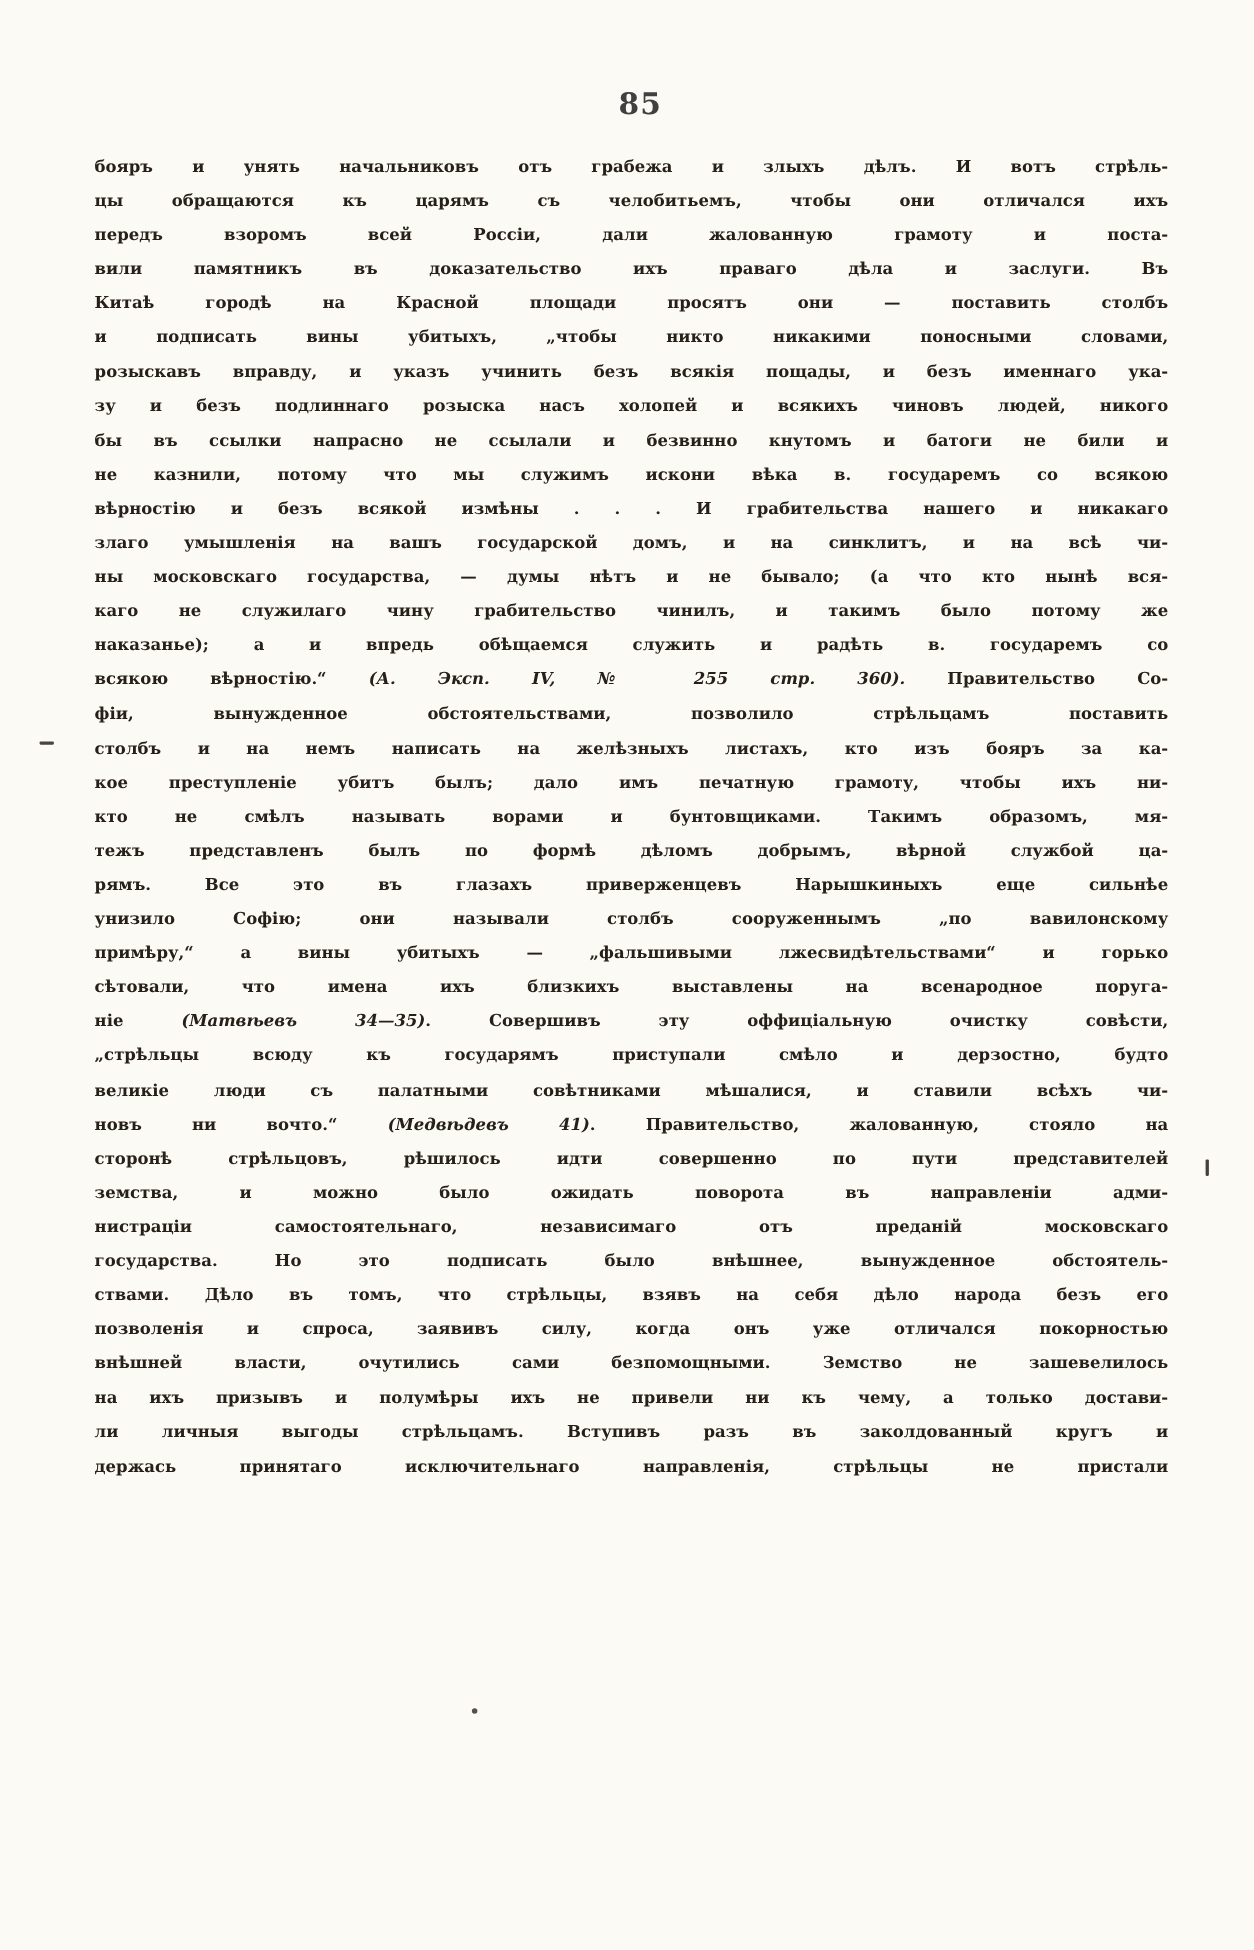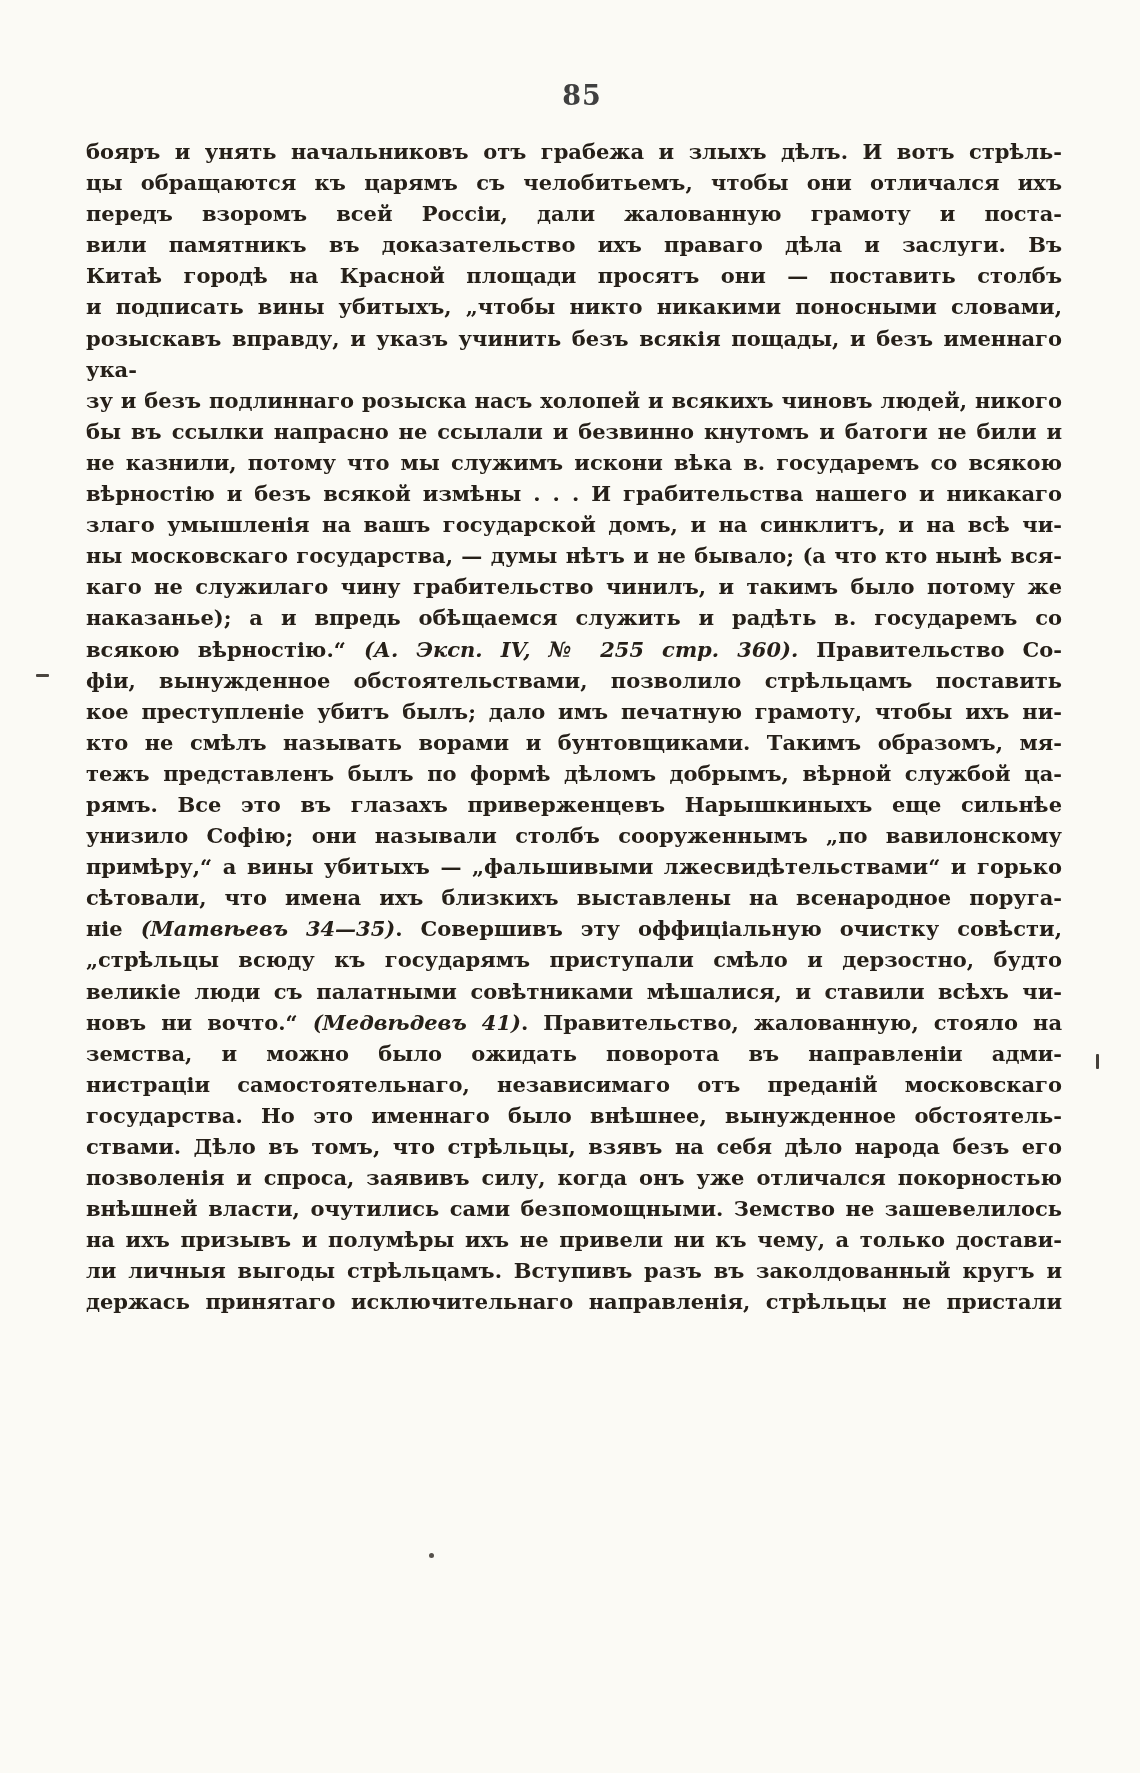"бояръ и унять начальниковъ отъ" .line { font-size: 21px -> 15px }
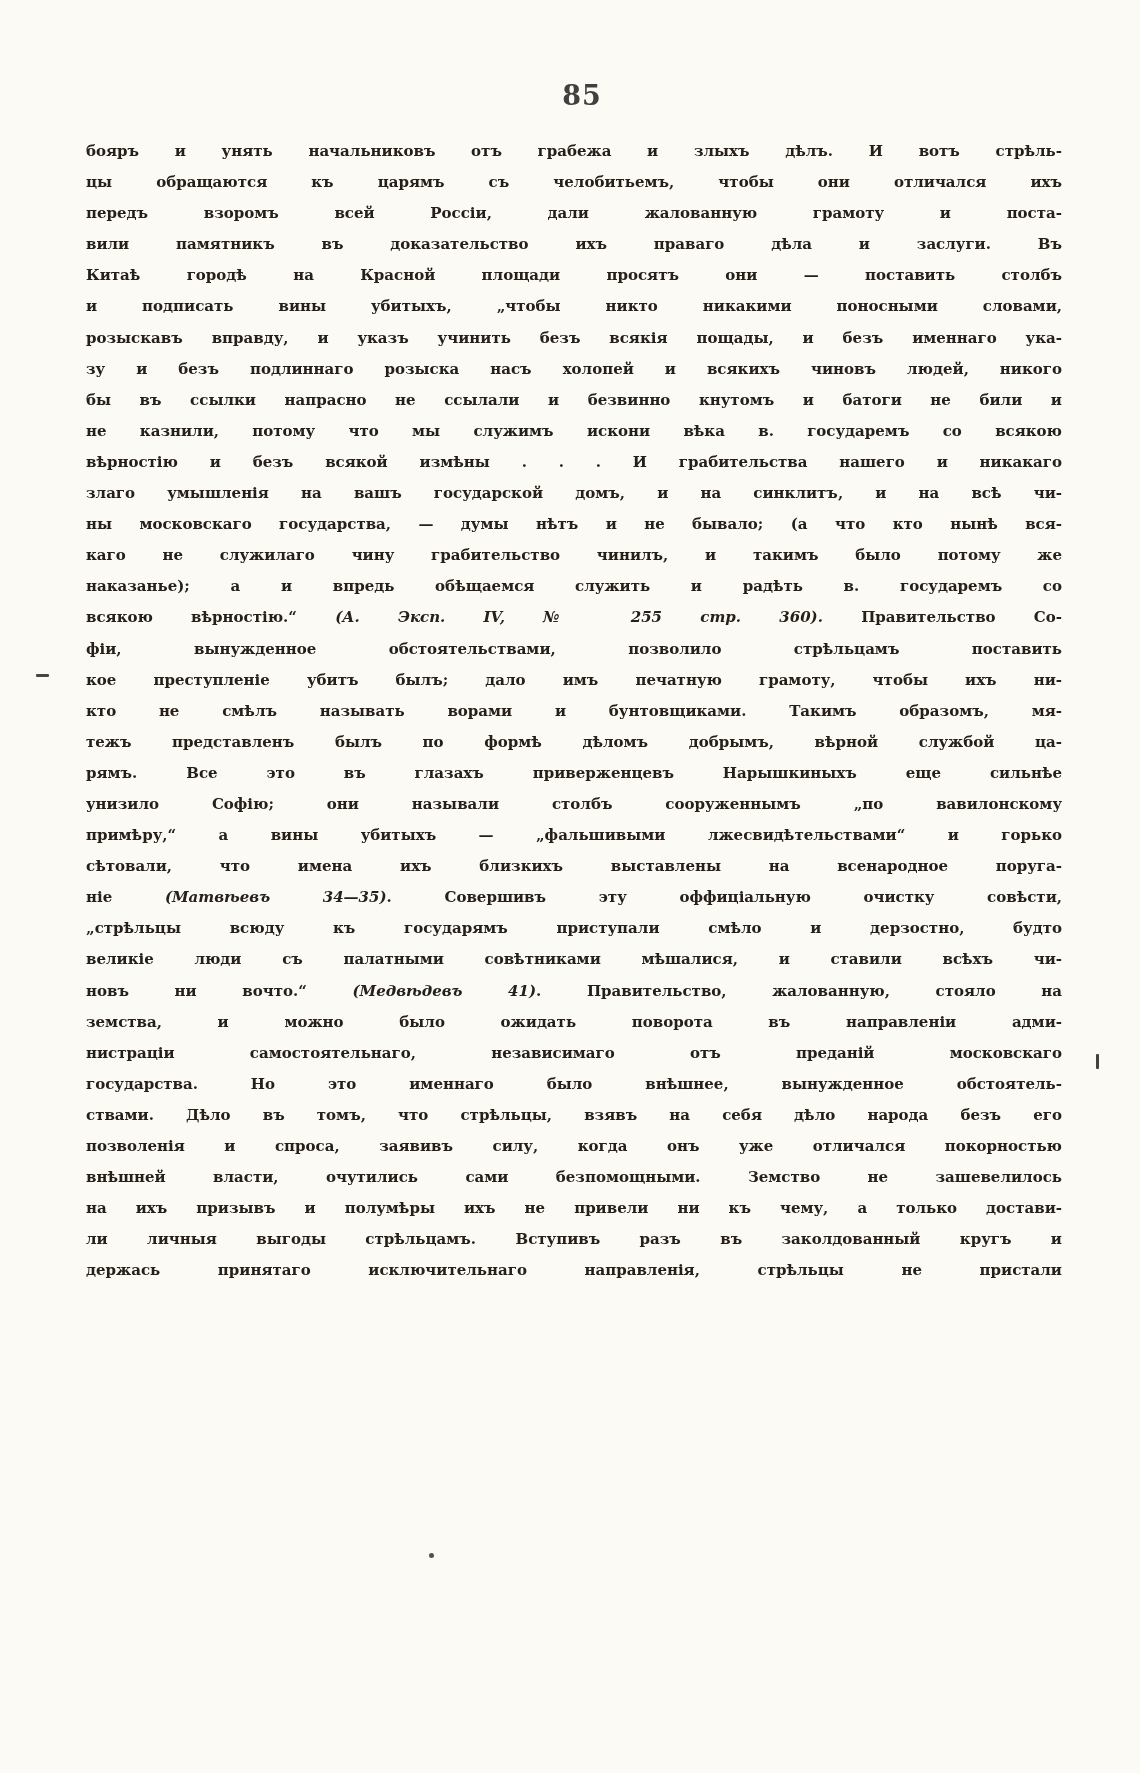"столбъ и на немъ написать" div.line { html: none -> <div><span>столбъ и на немъ написать на желѣзныхъ листахъ, кто изъ бояръ за ка-</span></div> }
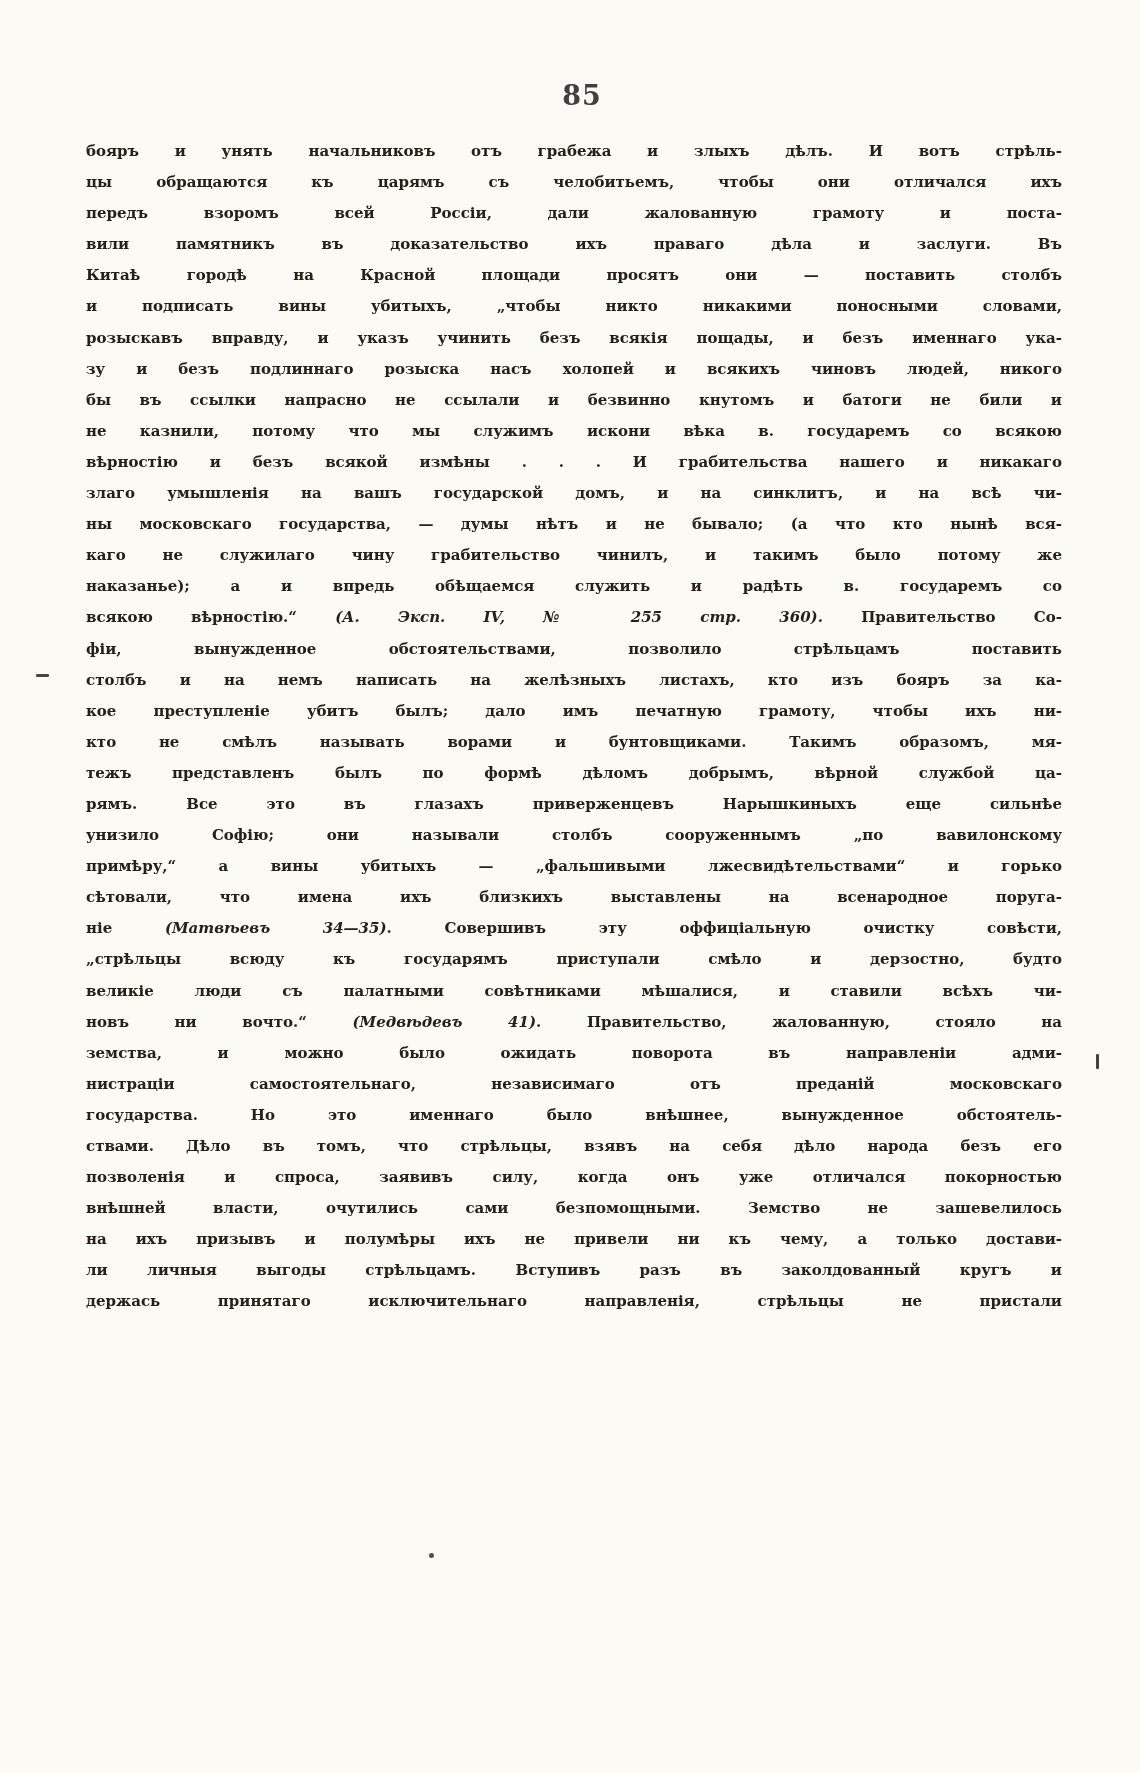"сторонѣ стрѣльцовъ, рѣшилось идти" div.line { html: none -> <div><span>сторонѣ стрѣльцовъ, рѣшилось идти совершенно по пути представителей</span></div> }
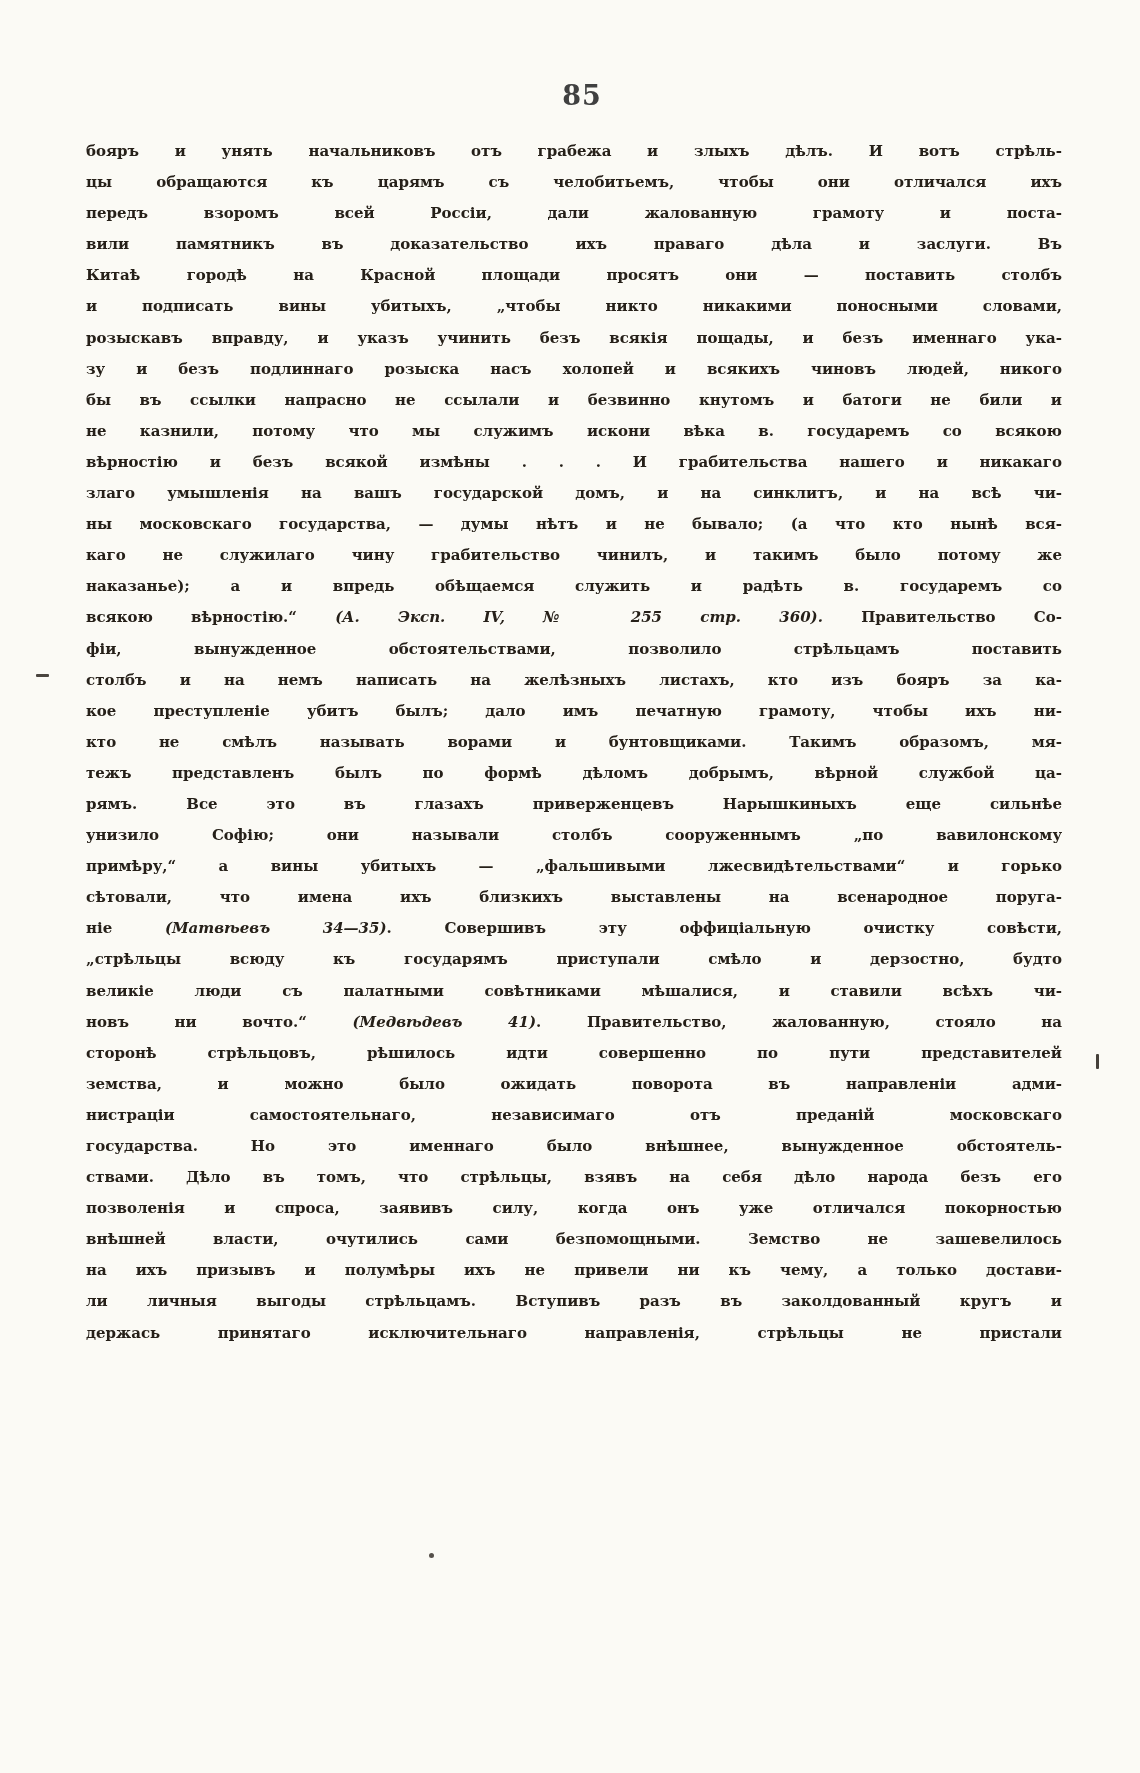"государства. Но это именнаго было" span { text: именнаго -> подписать }
